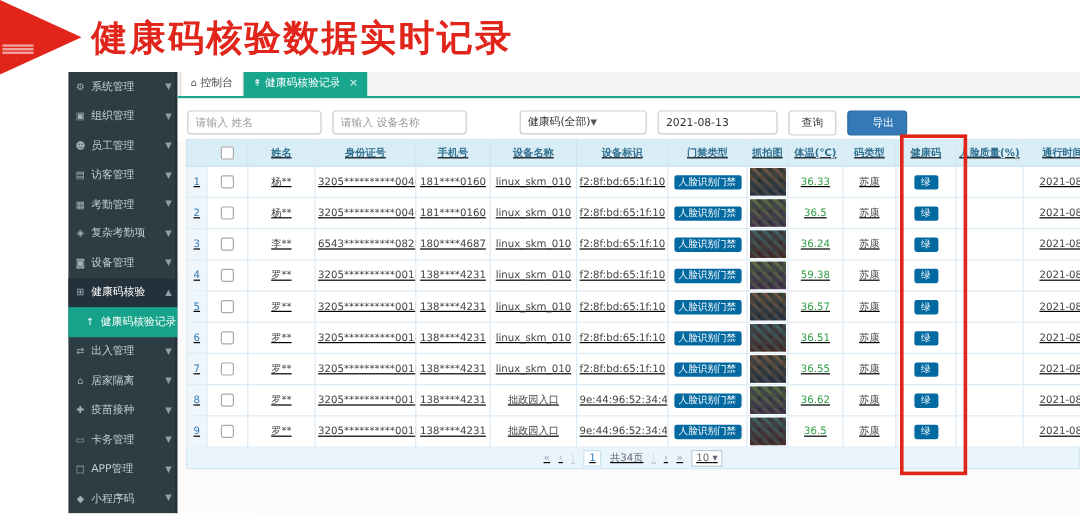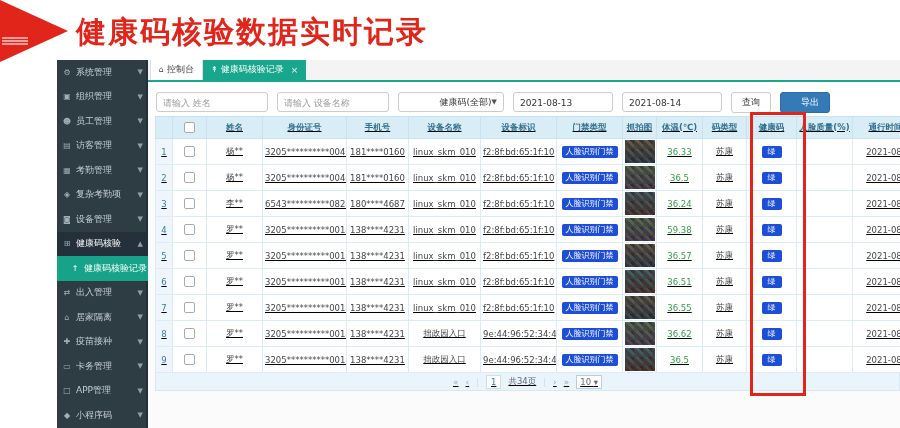"健康码(全部)" .f-select { justify-content: flex-end -> flex-start; margin-left: none -> 35px }
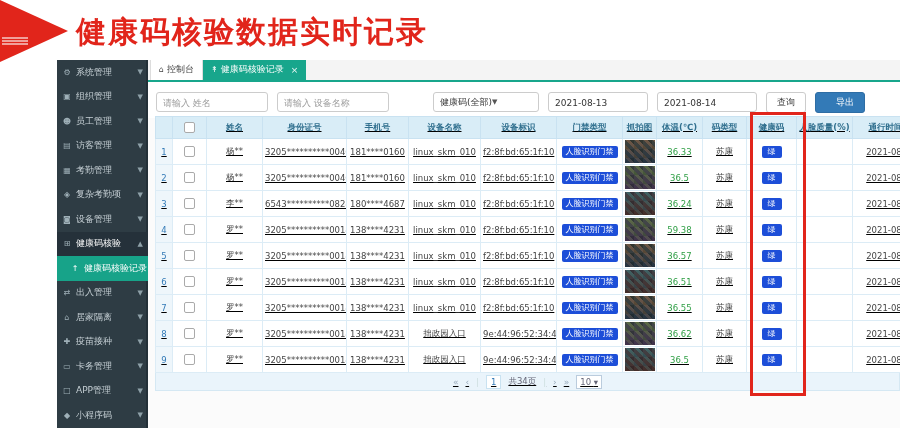"2021-08-14" div.f-box { html: <div>2021-08-14</div> -> none }
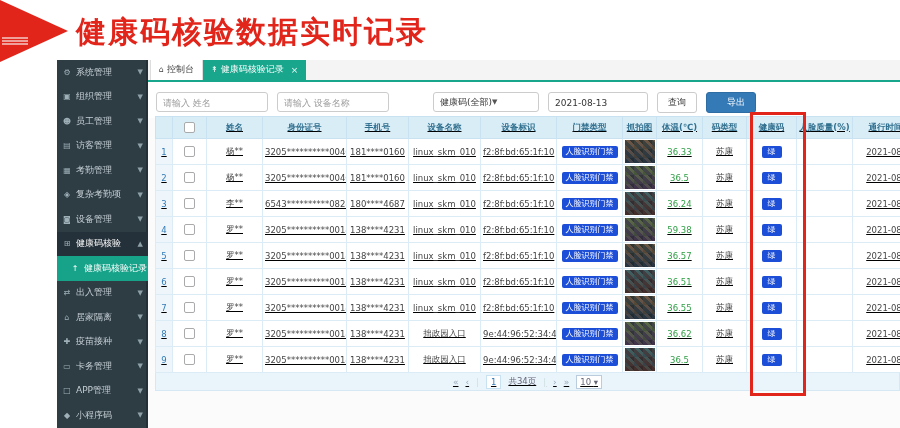"人脸识别门禁" .badge { background: #1d4ed8 -> #0369a1 }
